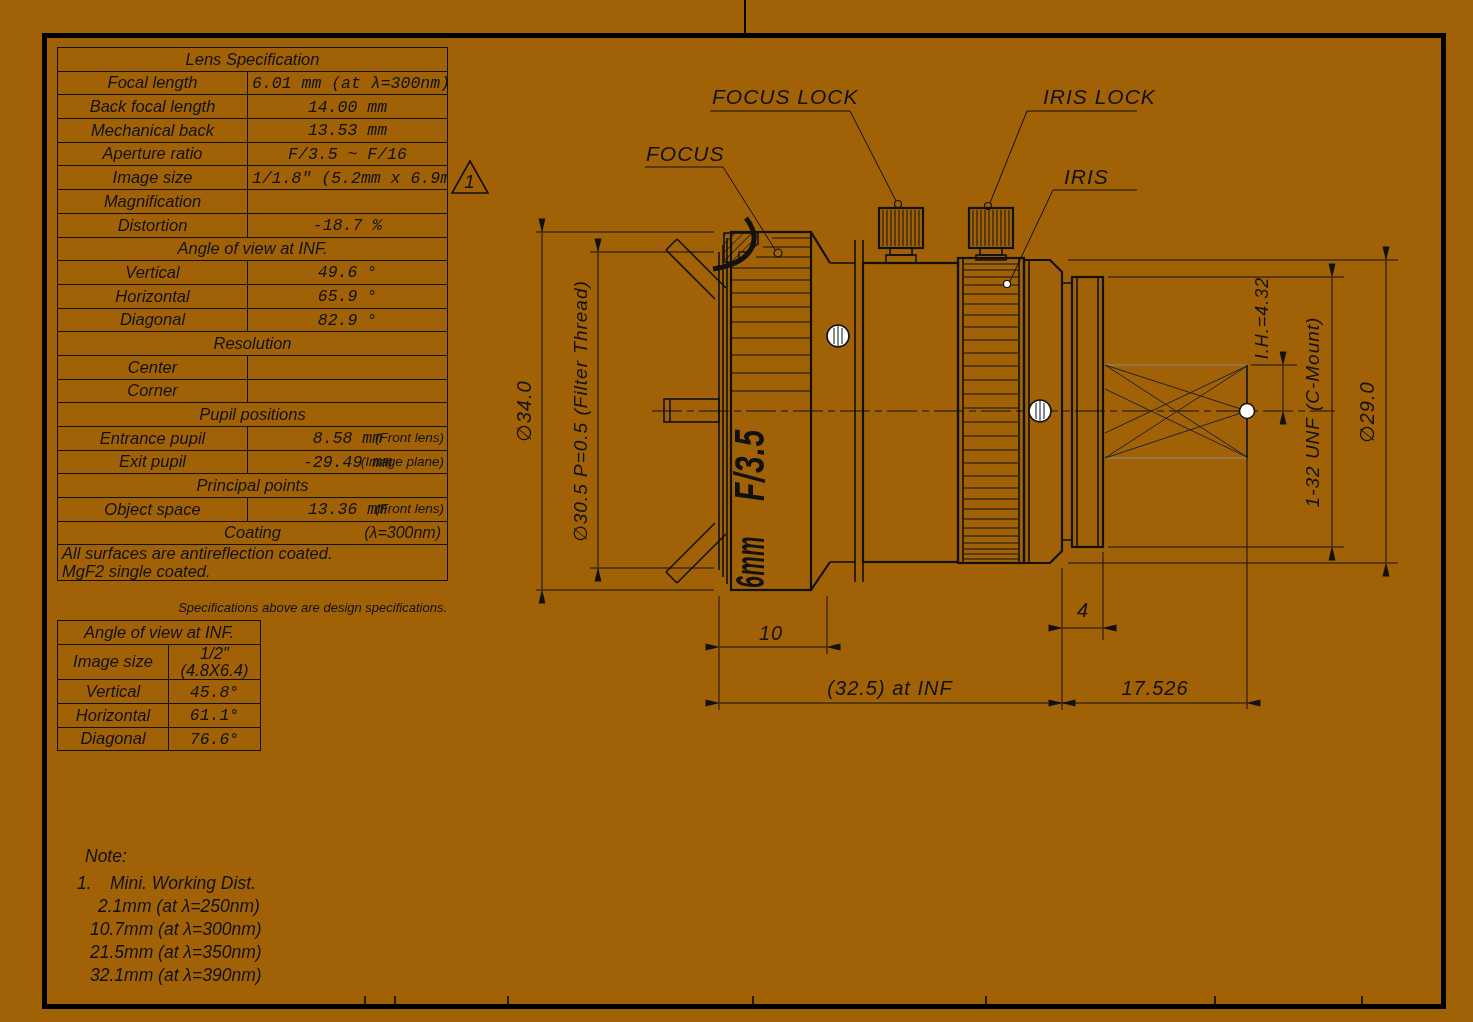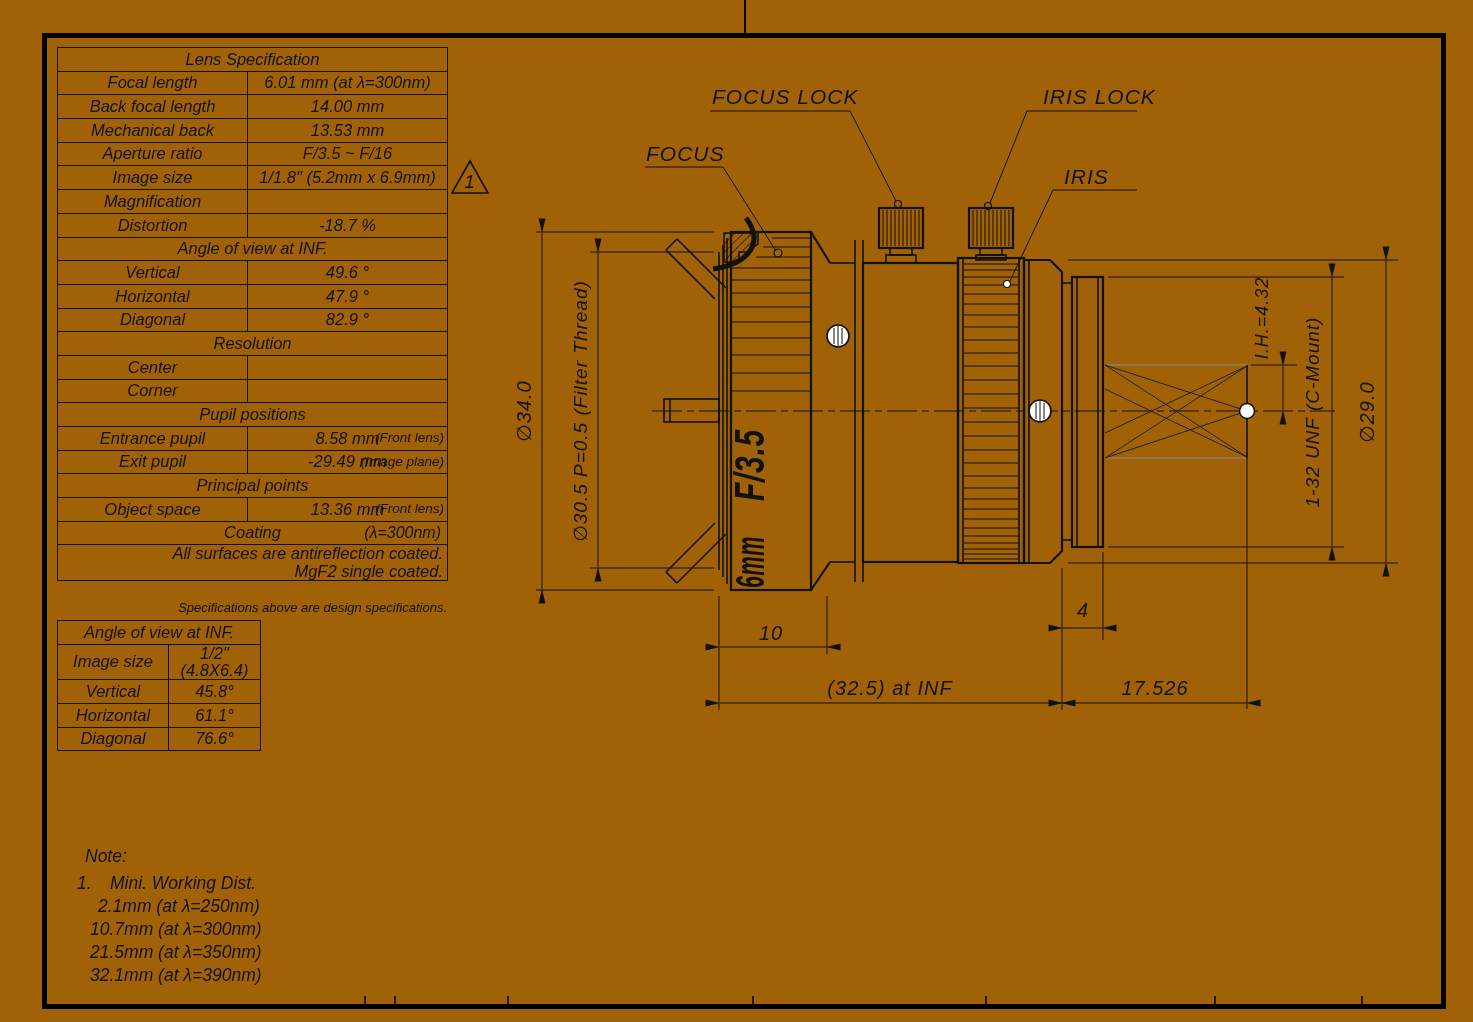"6.01 mm (at λ=300nm)" td.val .vmain { font-family: none -> Liberation Mono, monospace }
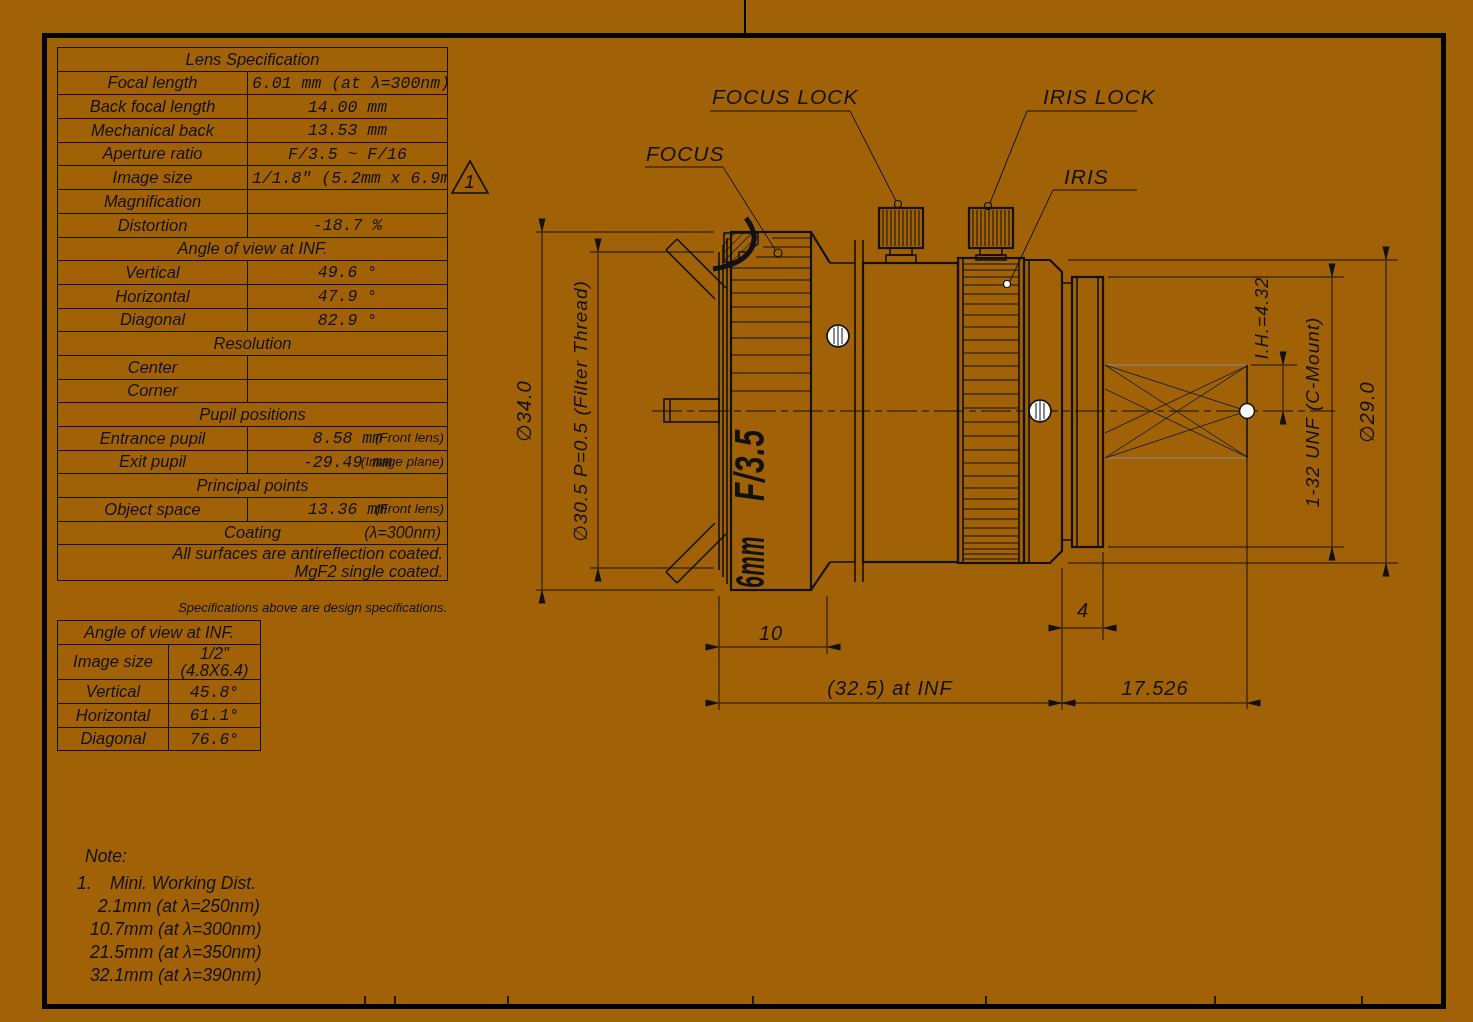"47.9 °" span.vmain { text: 47.9 -> 65.9 }
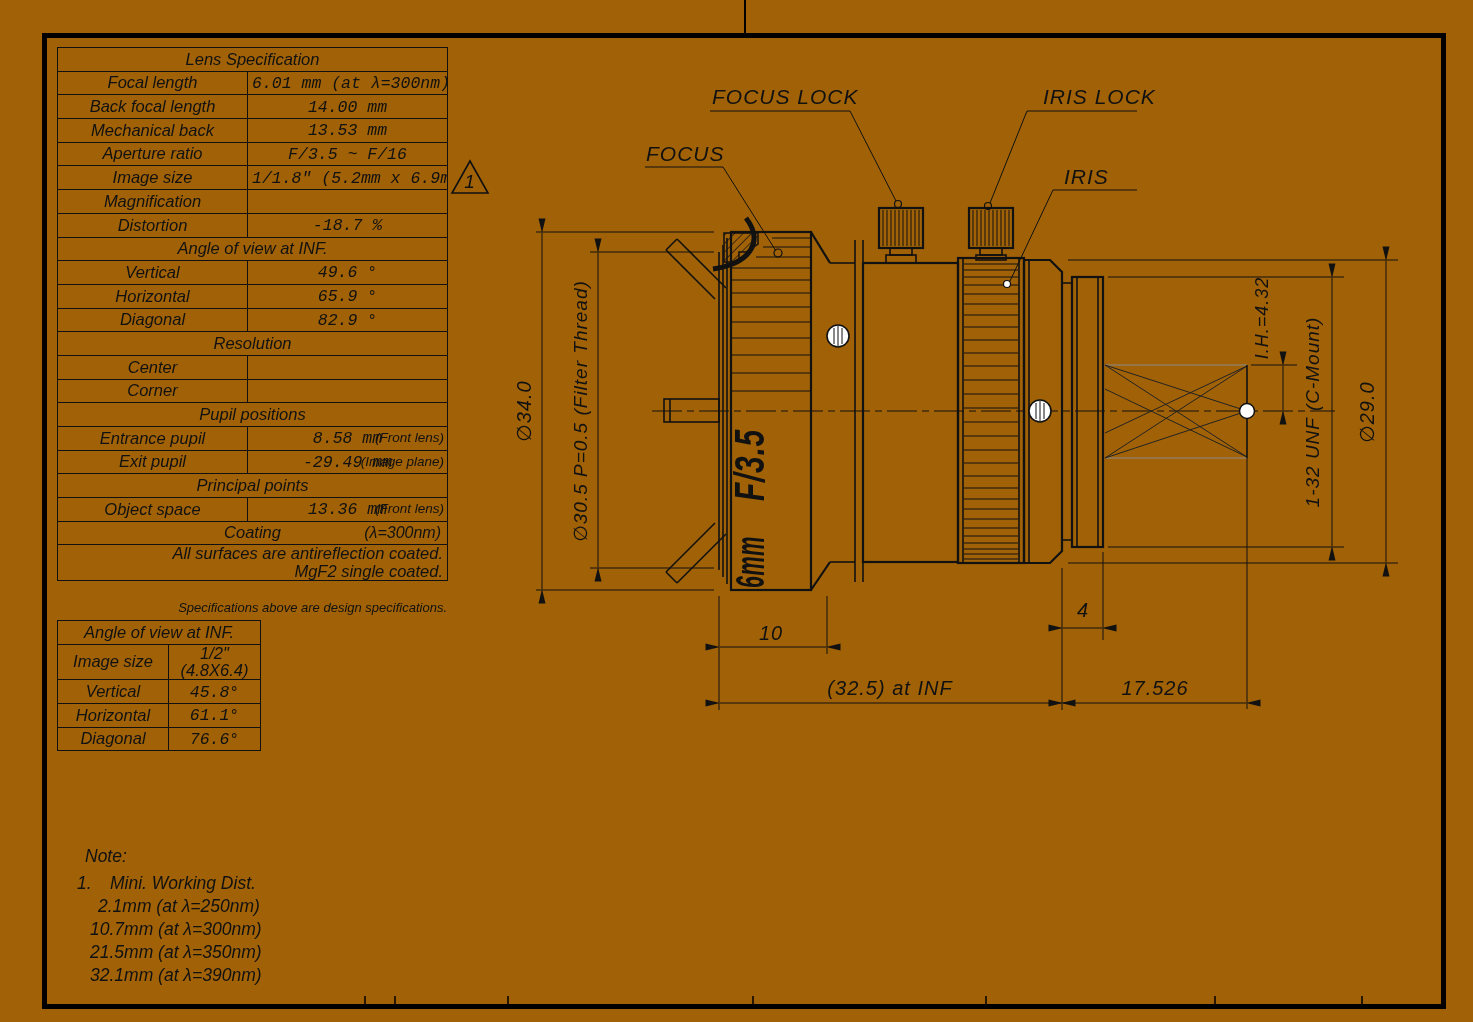"All surfaces are antireflection coated." td.merged { text-align: right -> left }
